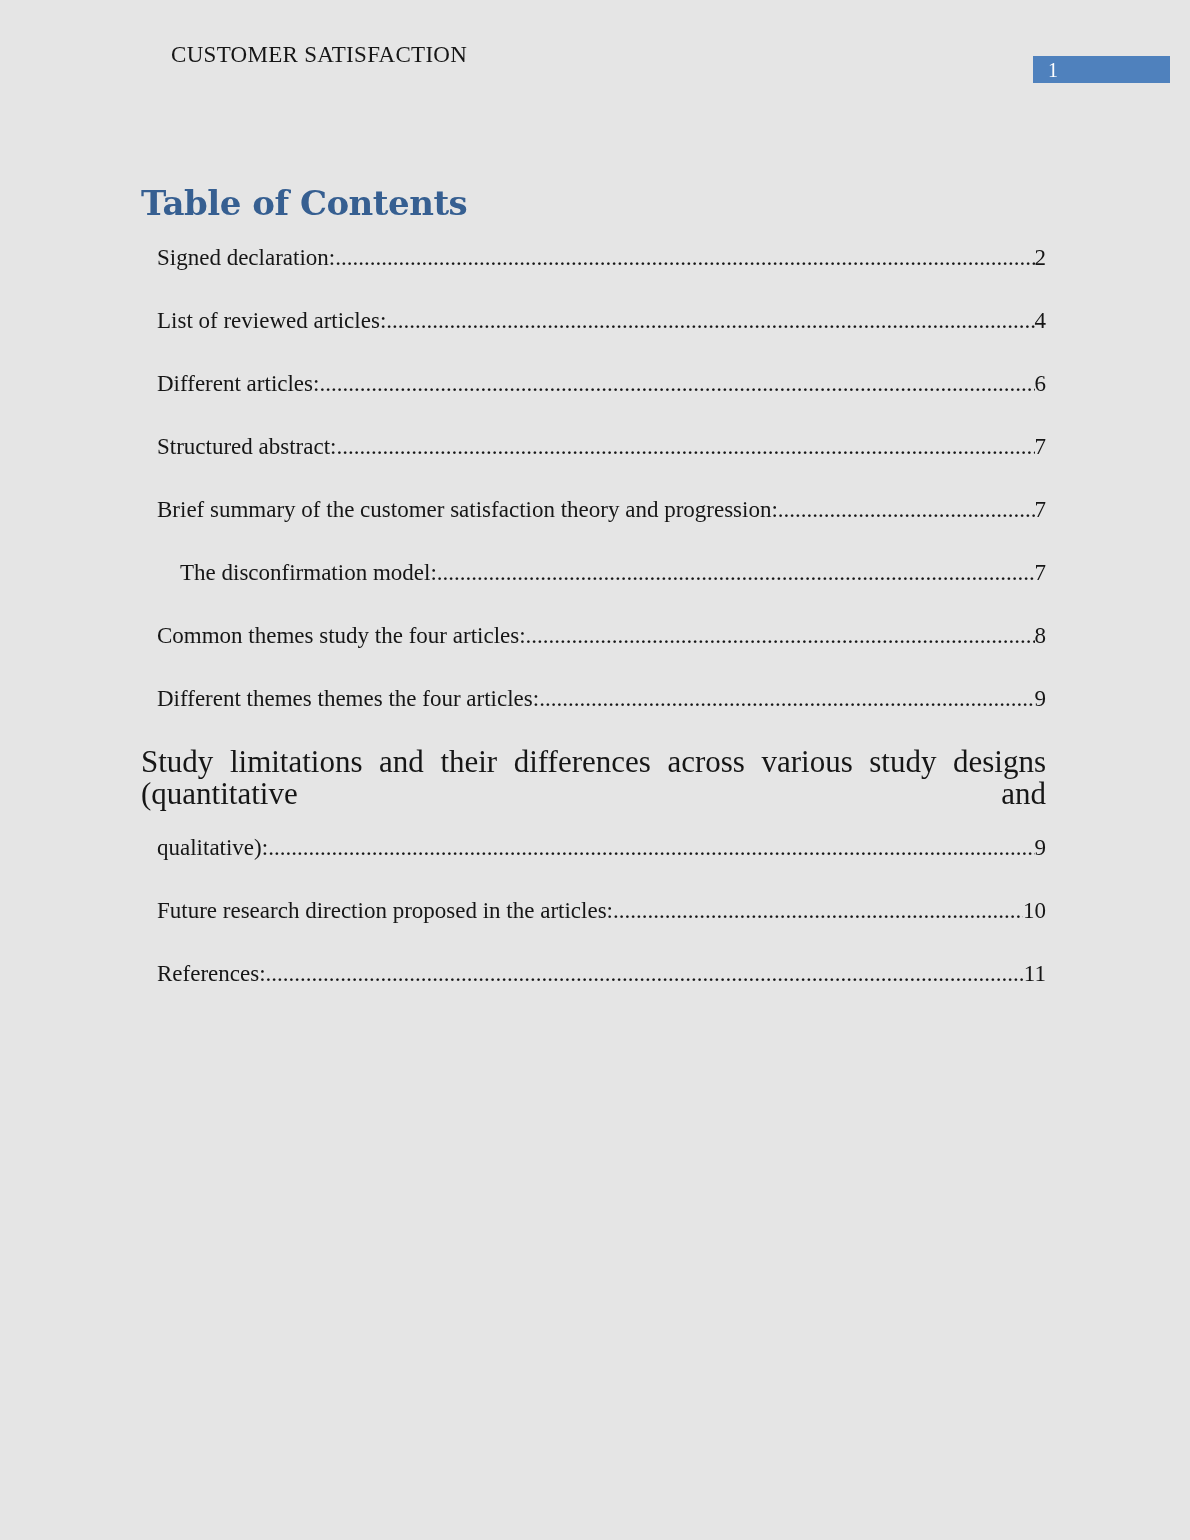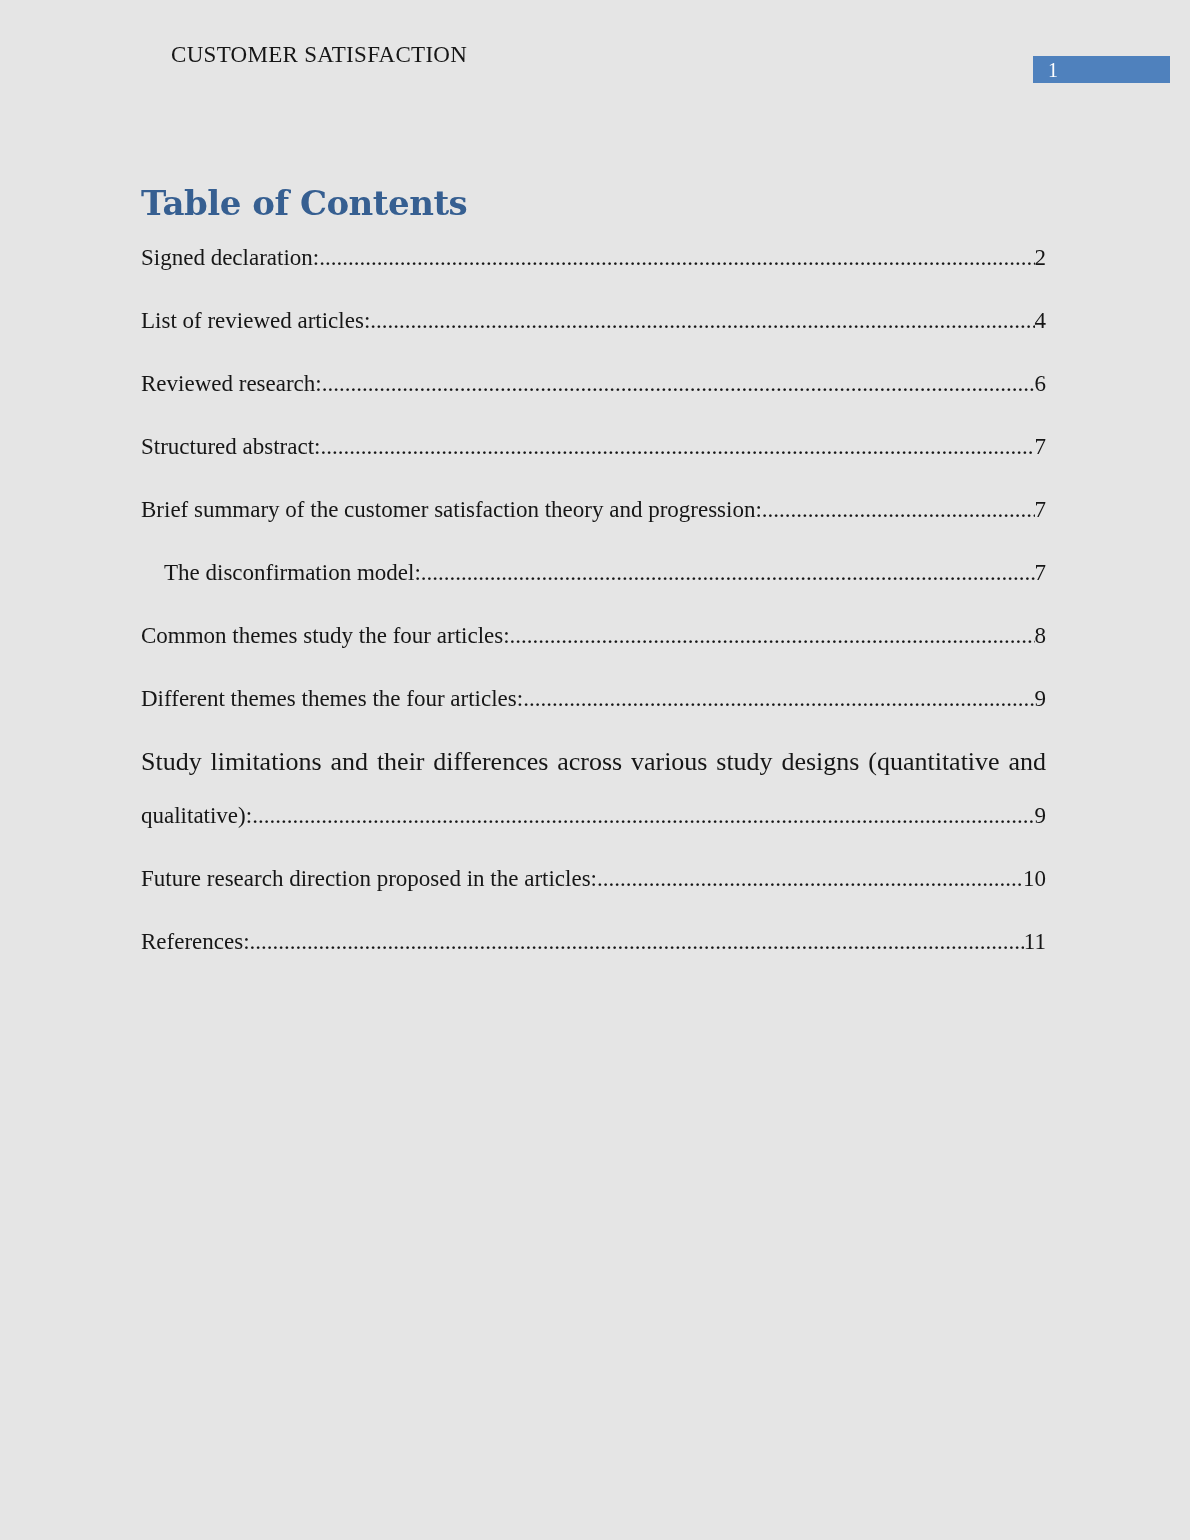"Signed declaration:" .toc-label { margin-left: none -> 16px }
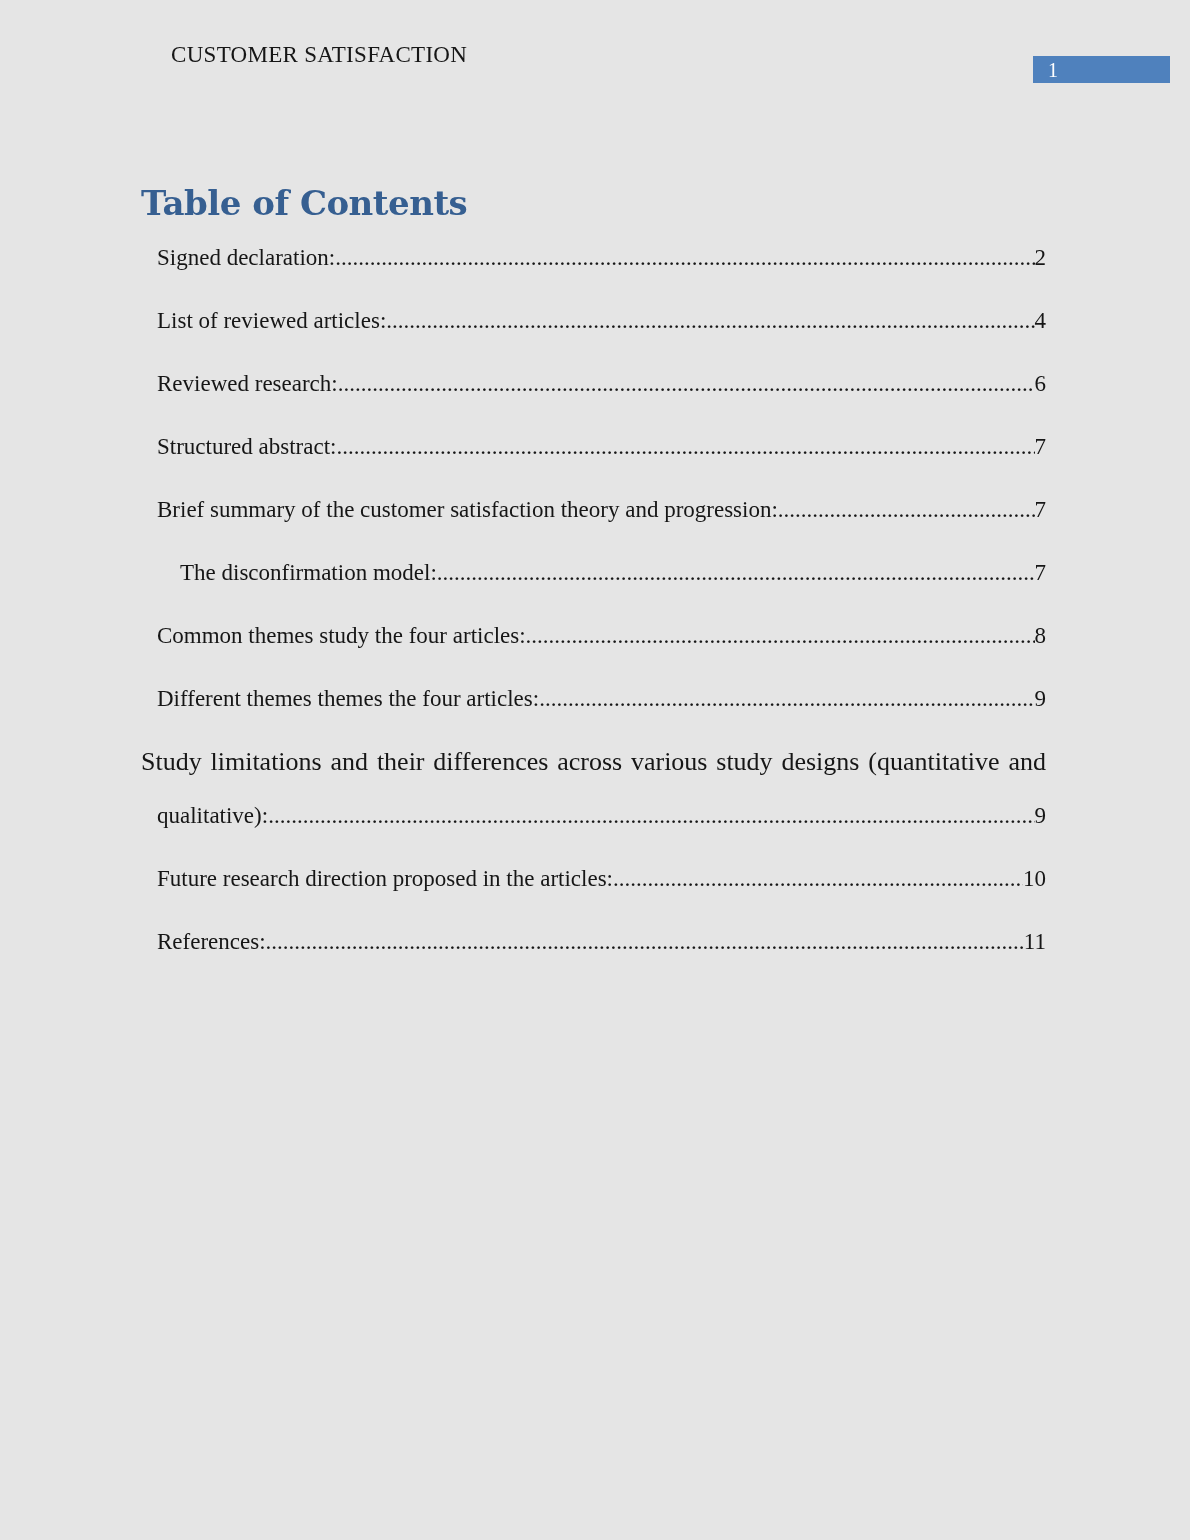"Reviewed research:" span.toc-label { text: Reviewed research -> Different articles }
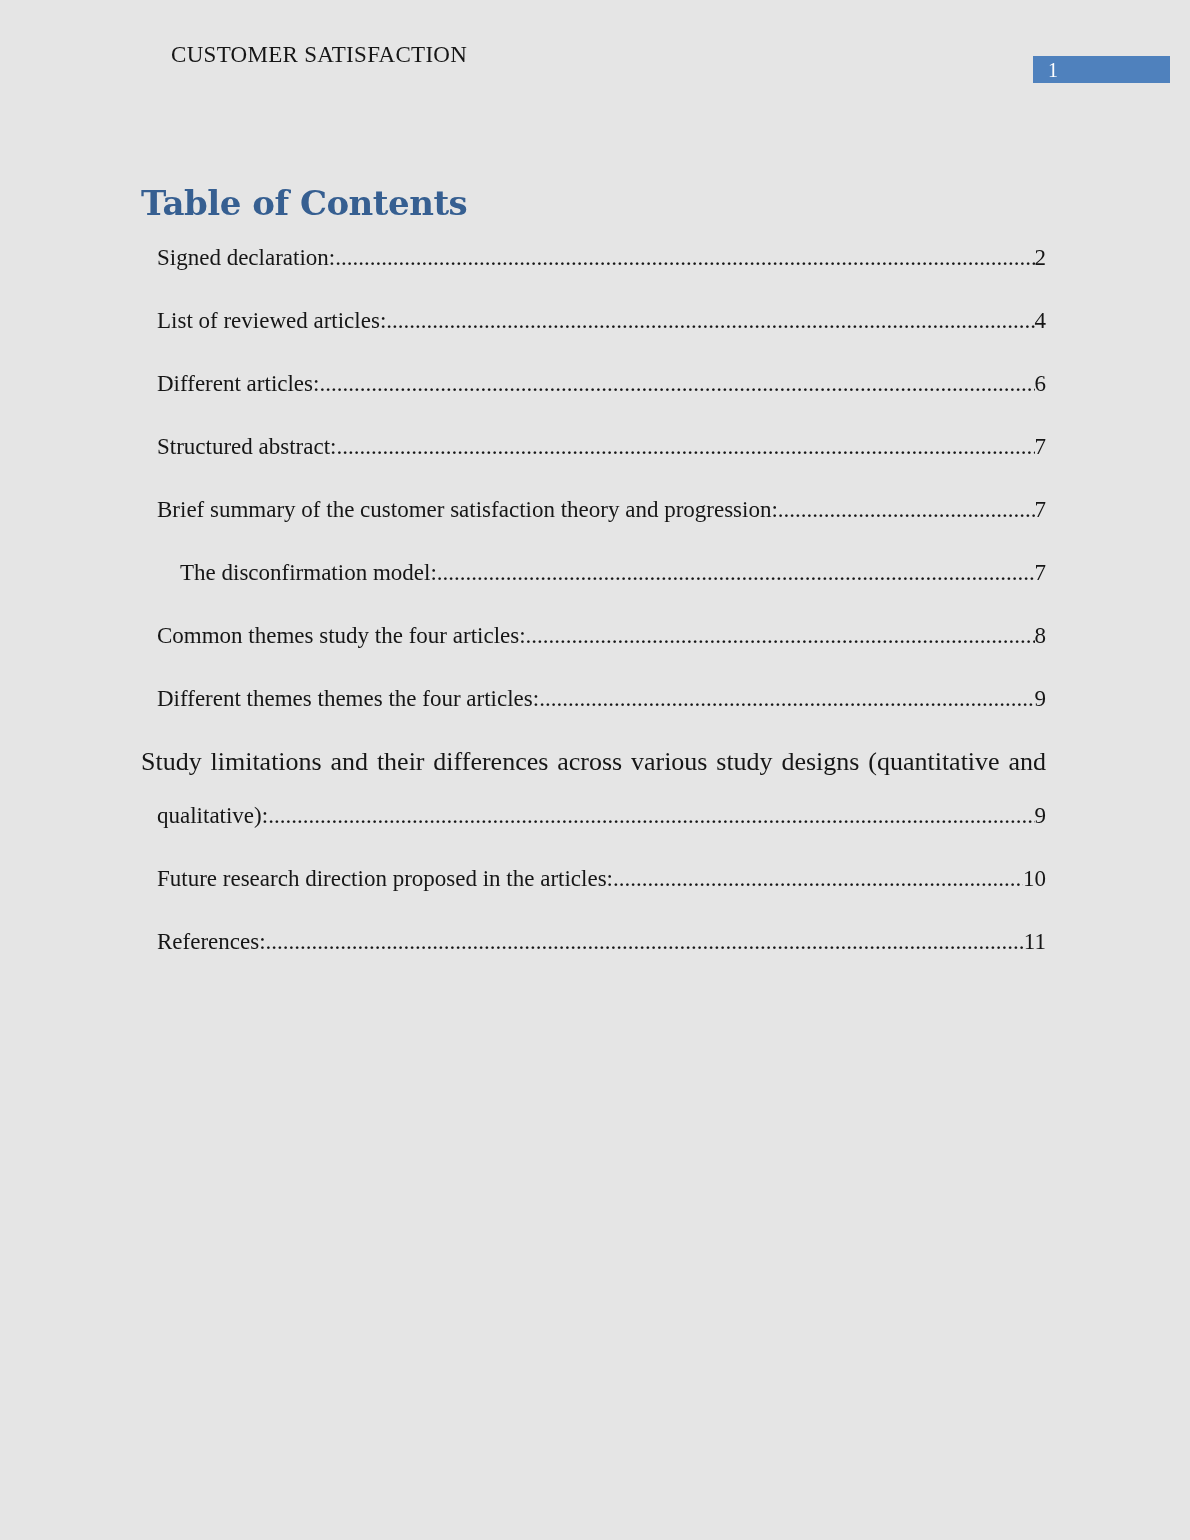"Study limitations and their differences" .toc-justified { font-size: 26px -> 31px }
